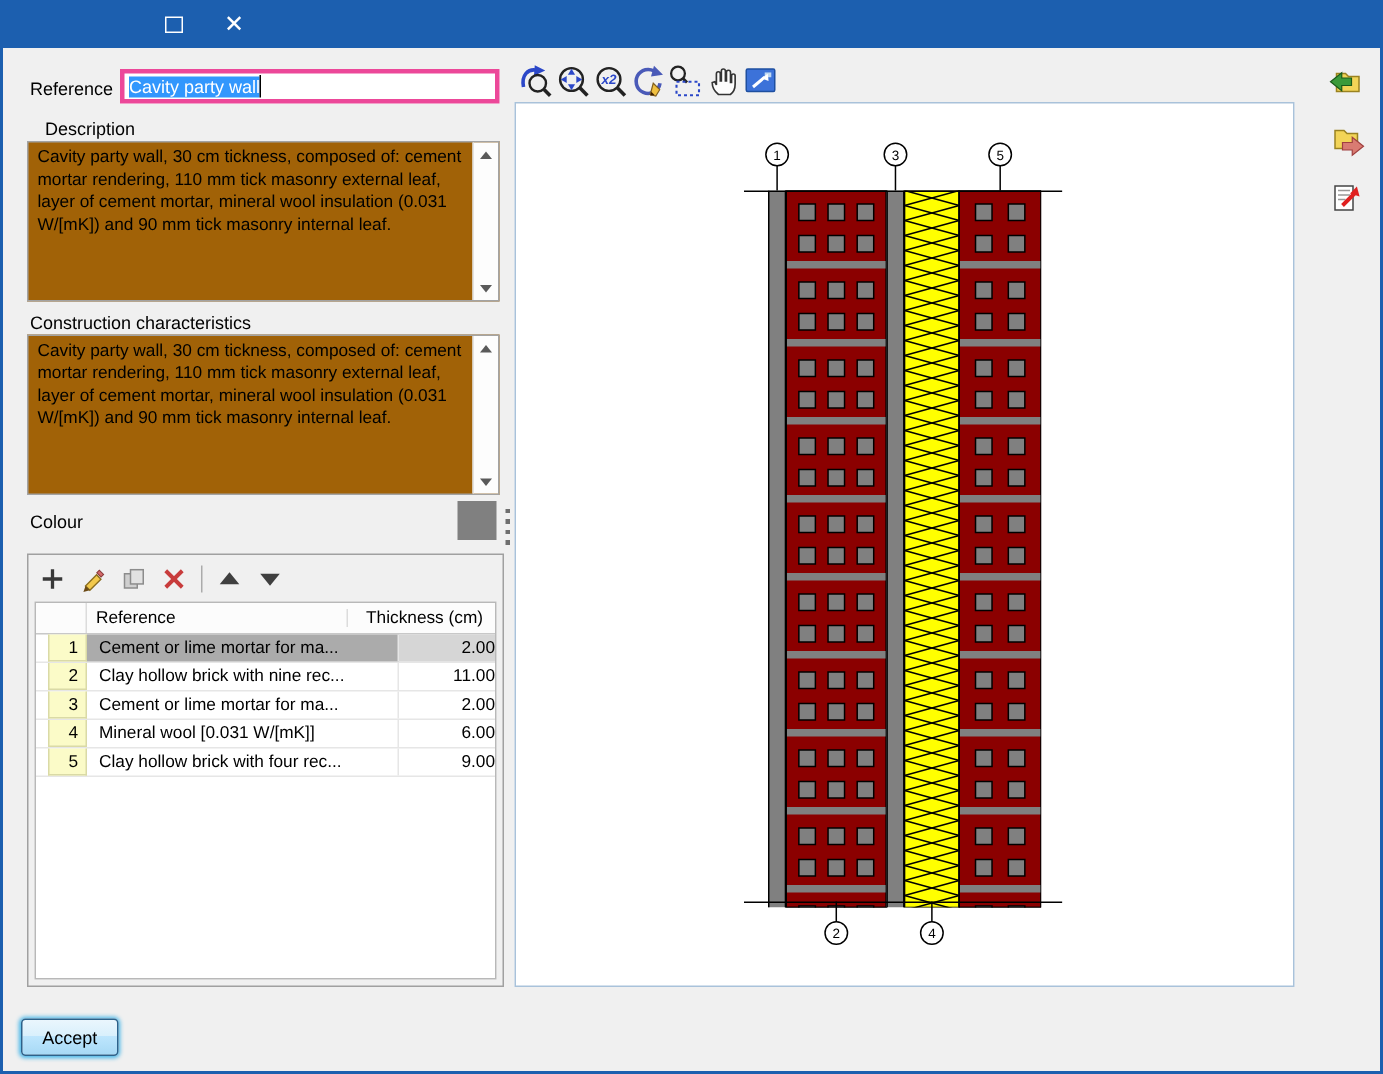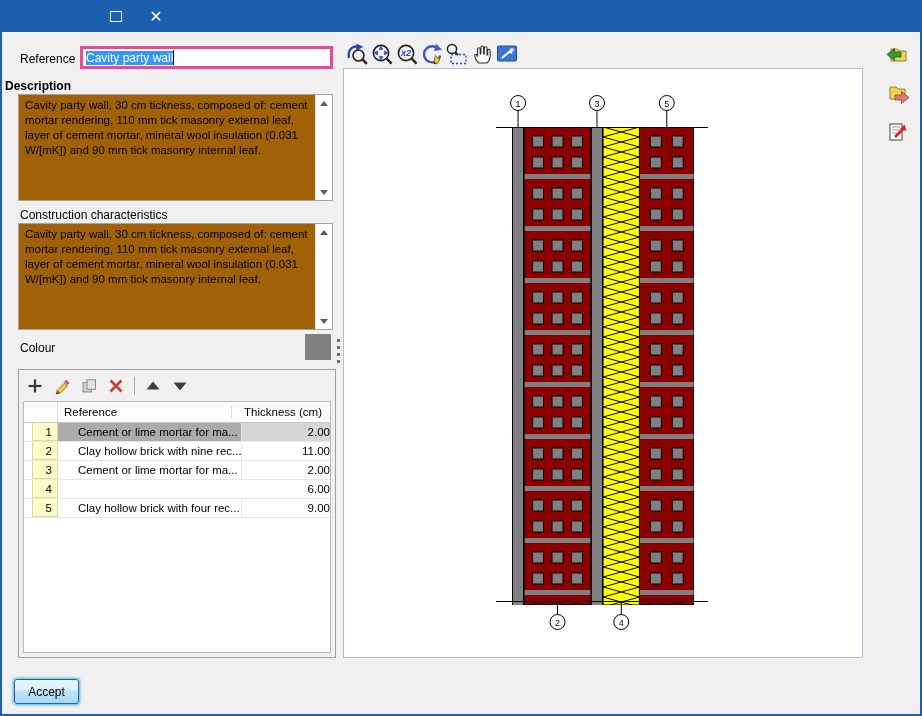"Description" div.lbl { font-weight: bold -> none; left: 5px -> 30px }
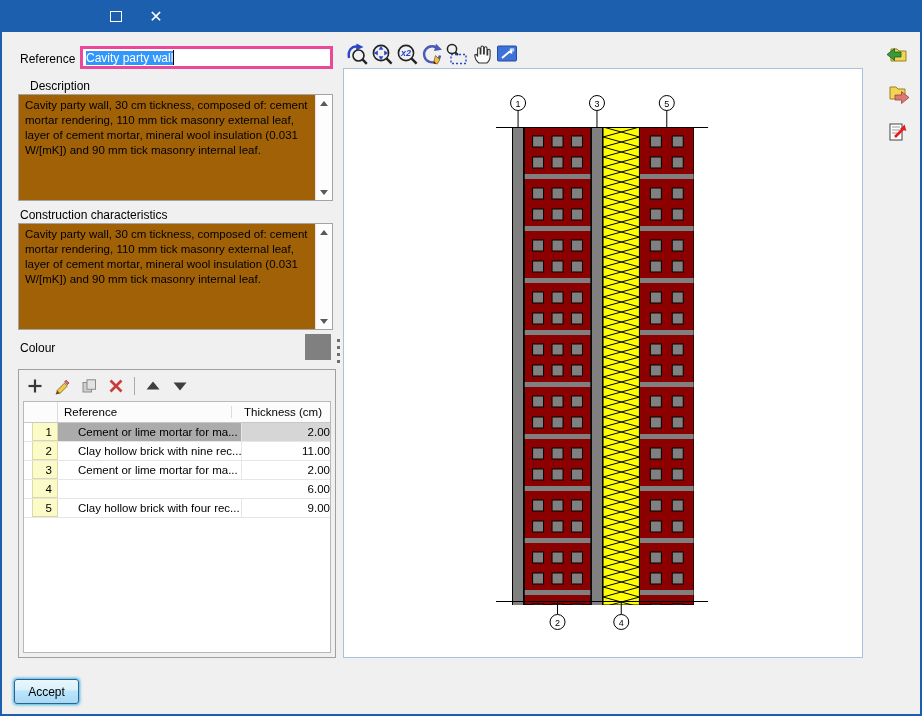"Cement or lime mortar for" .tcell.ref { padding-left: 20px -> 8px; width: 184px -> 208px }
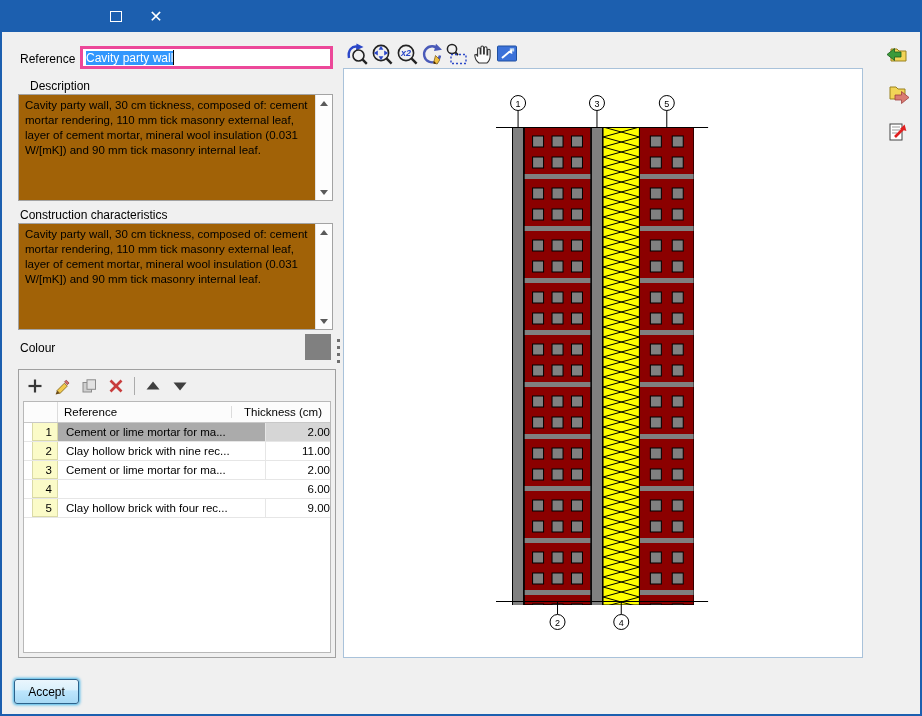"Mineral wool [0.031 W/[mK]]" div.tcell { html: none -> <div>Mineral wool [0.031 W/[mK]]</div> }
